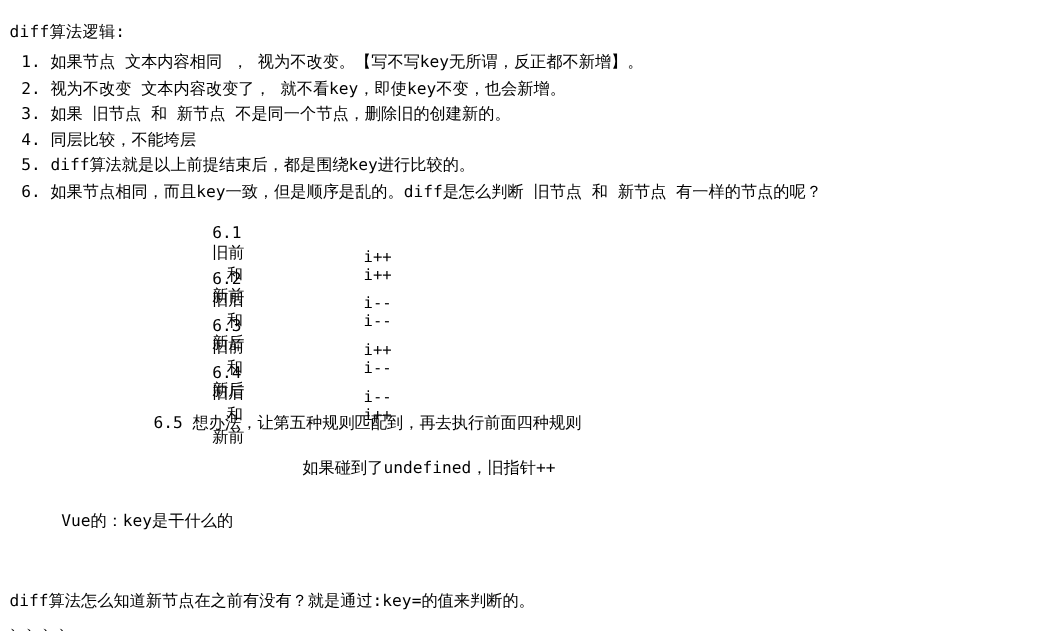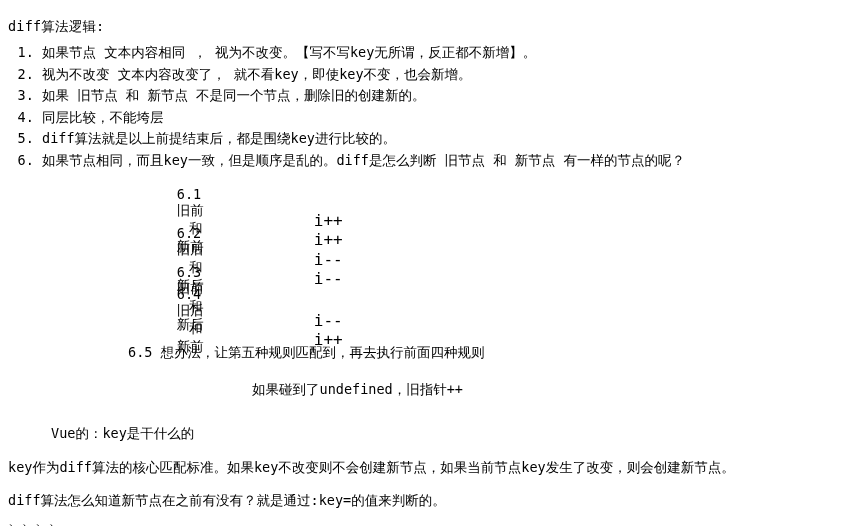"i++ i++" .ptr-row { font-size: 16px -> 13px }
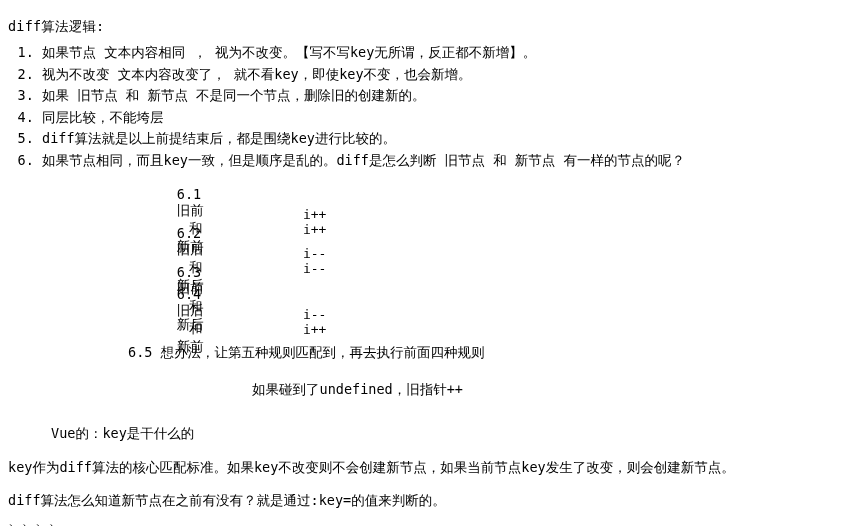"i++ i--" div.ptr-row { html: none -> <div> <span>i++</span> <span>i--</span> </div> }
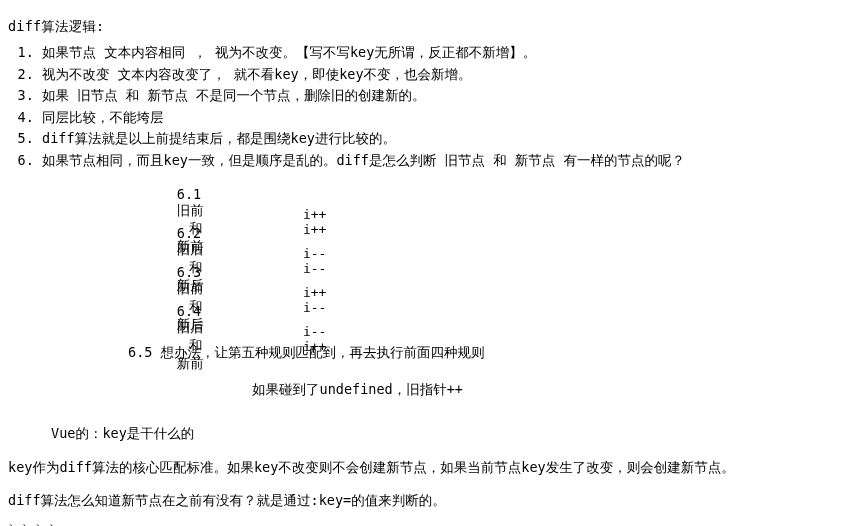"key作为diff算法的核心匹配标准。如果key不改变则不会创建新节点，如果当前" div.para1 { html: <div>key作为diff算法的核心匹配标准。如果key不改变则不会创建新节点，如果当前节点key发生了改变，则会创建新节点。</div> -> none }
